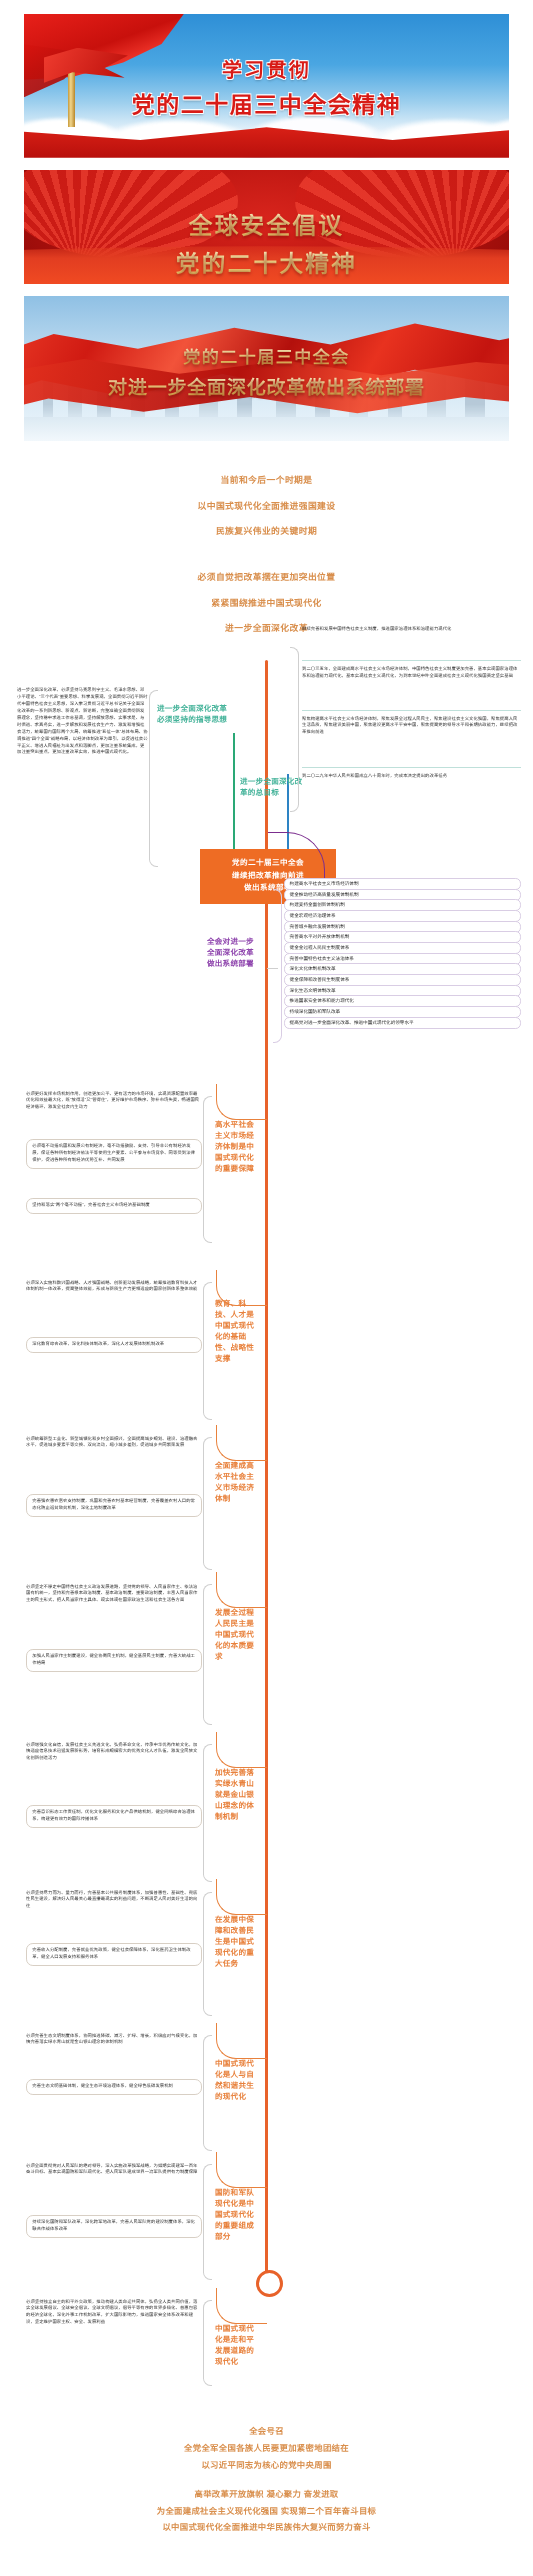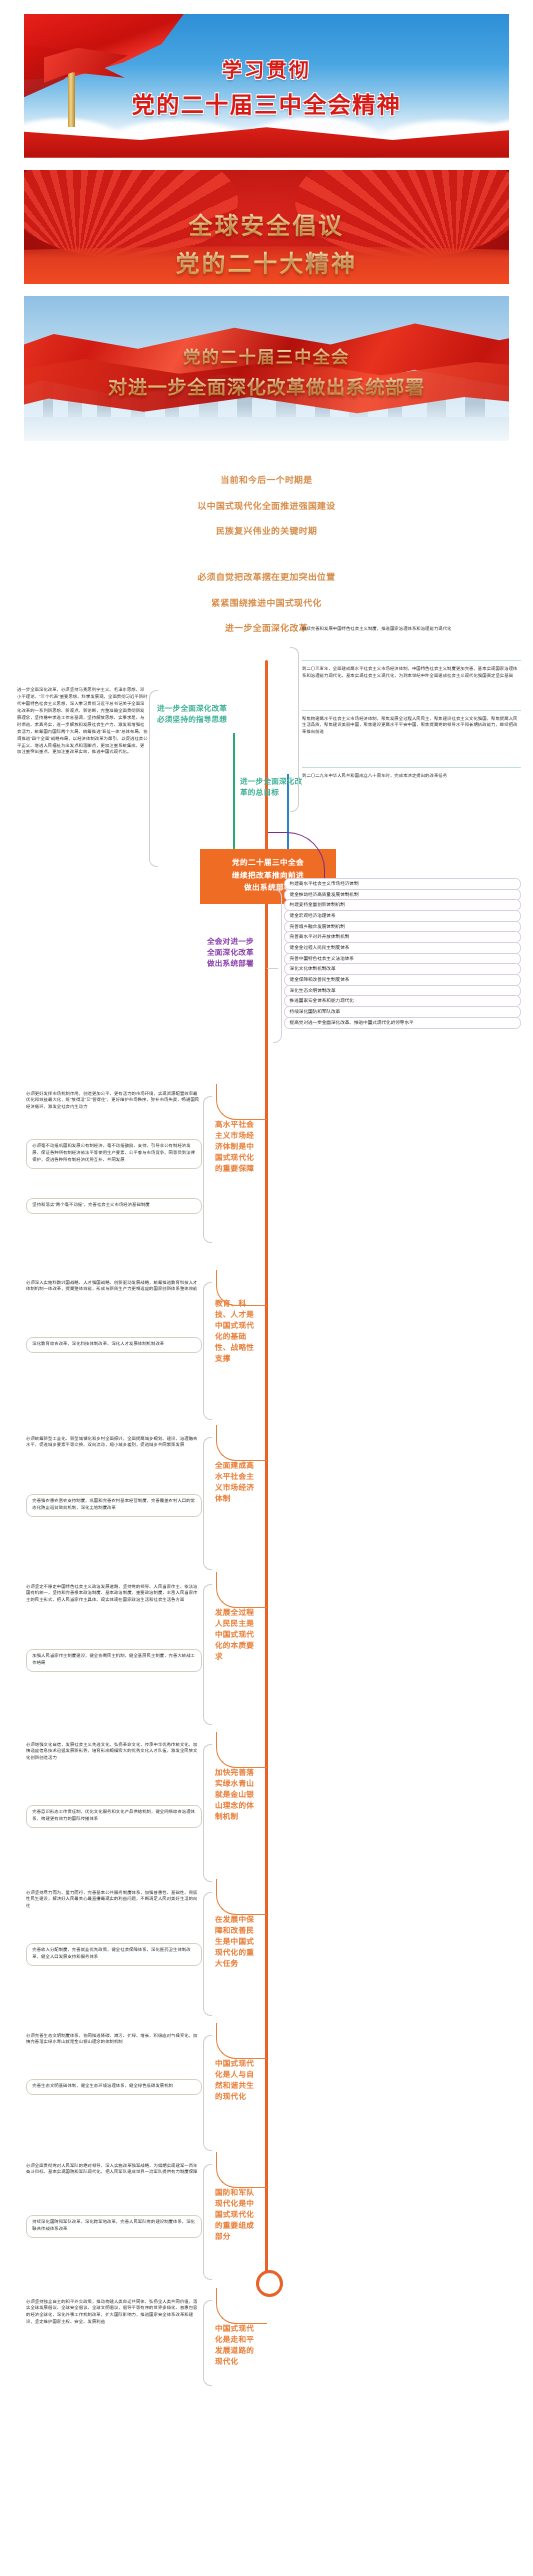"全会号召" div.footer { html: none -> <div> <p>全会号召</p> <p>全党全军全国各族人民要更加紧密地团结在</p> <p>以习近平同志为核心的党中央周围</p> <div></div> <p>高举改革开放旗帜 凝心聚力 奋发进取</p> <p>为全面建成社会主义现代化强国 实现第二个百年奋斗目标</p> <p>以中国式现代化全面推进中华民族伟大复兴而努力奋斗</p> </div> }
